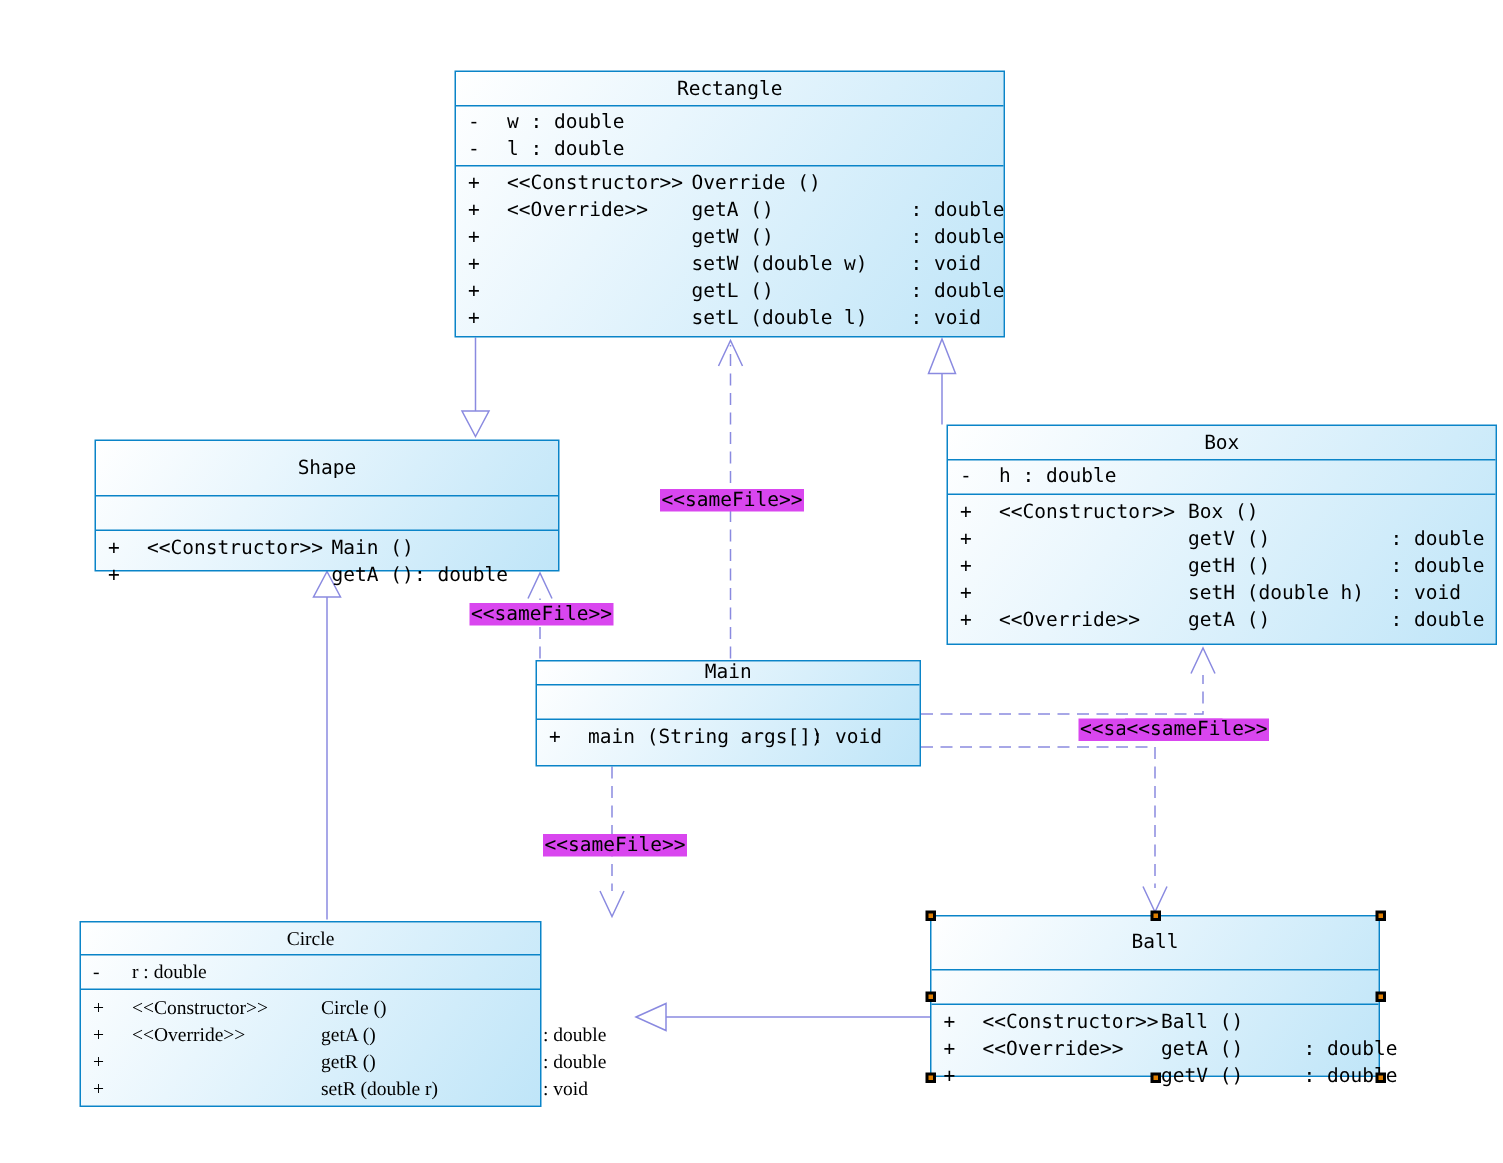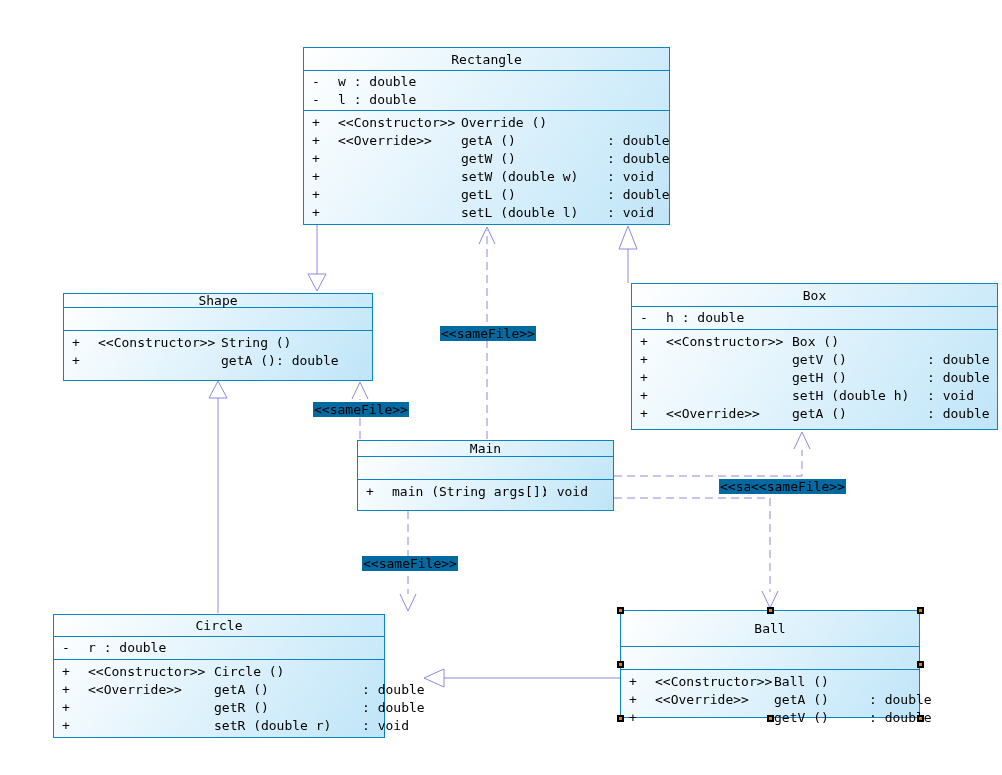"Shape" .c-shape .title { height: 14px -> 37px }
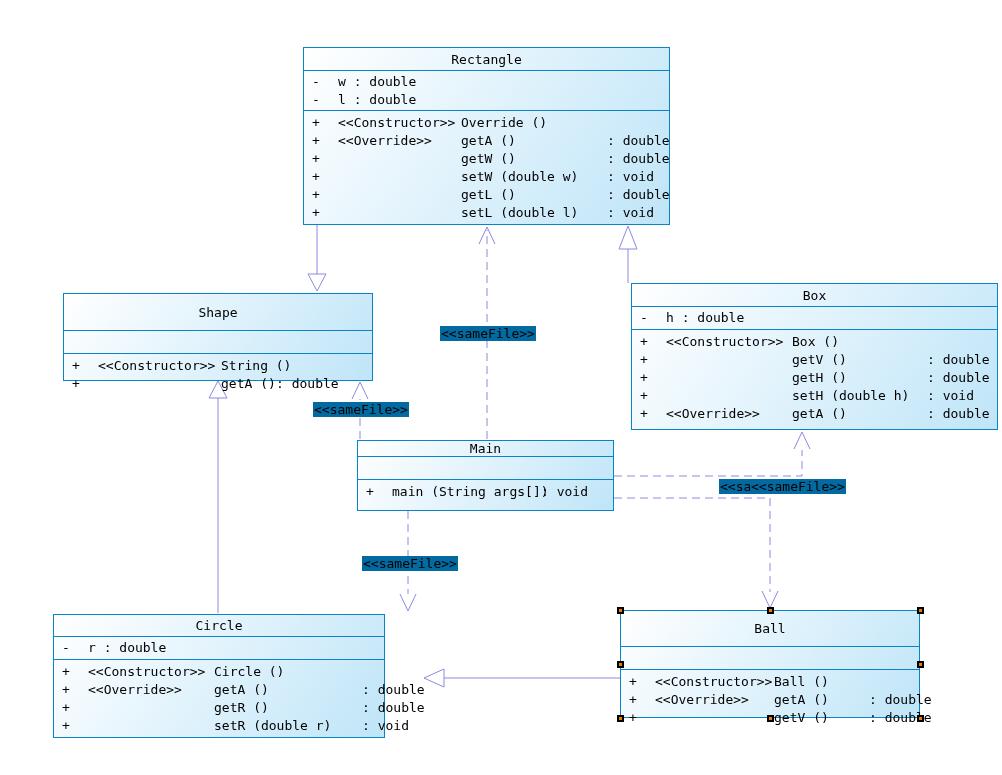"<<sameFile>>" .dep-label { background: #0369a1 -> #d946ef }
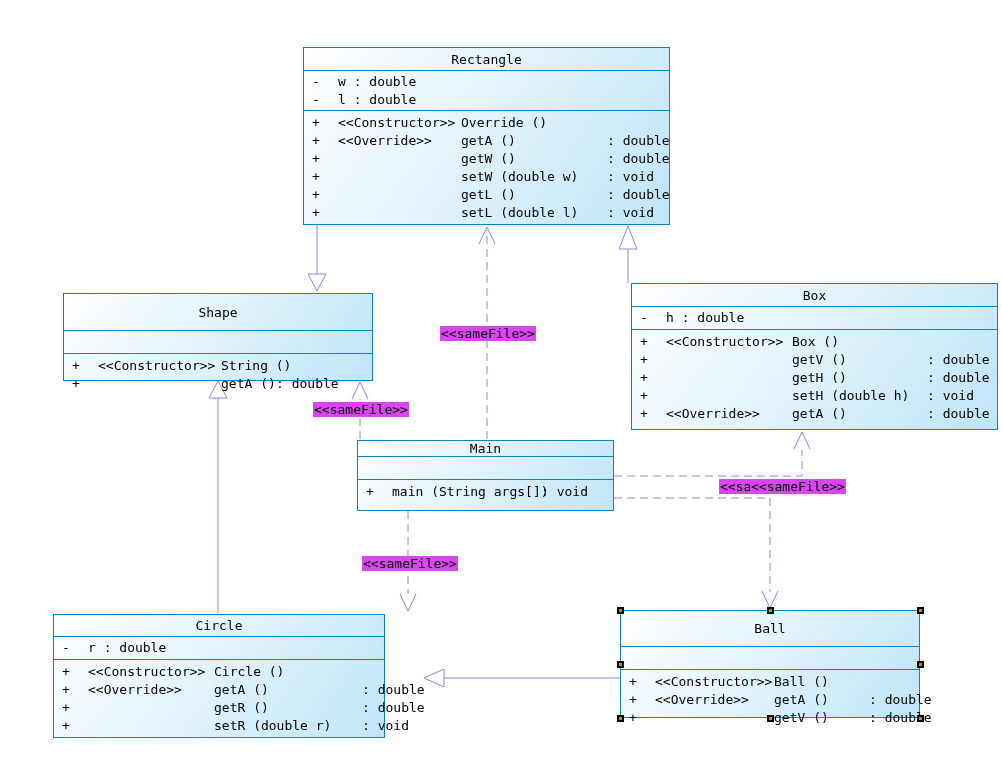"String ()" span.mname { text: String -> Main }
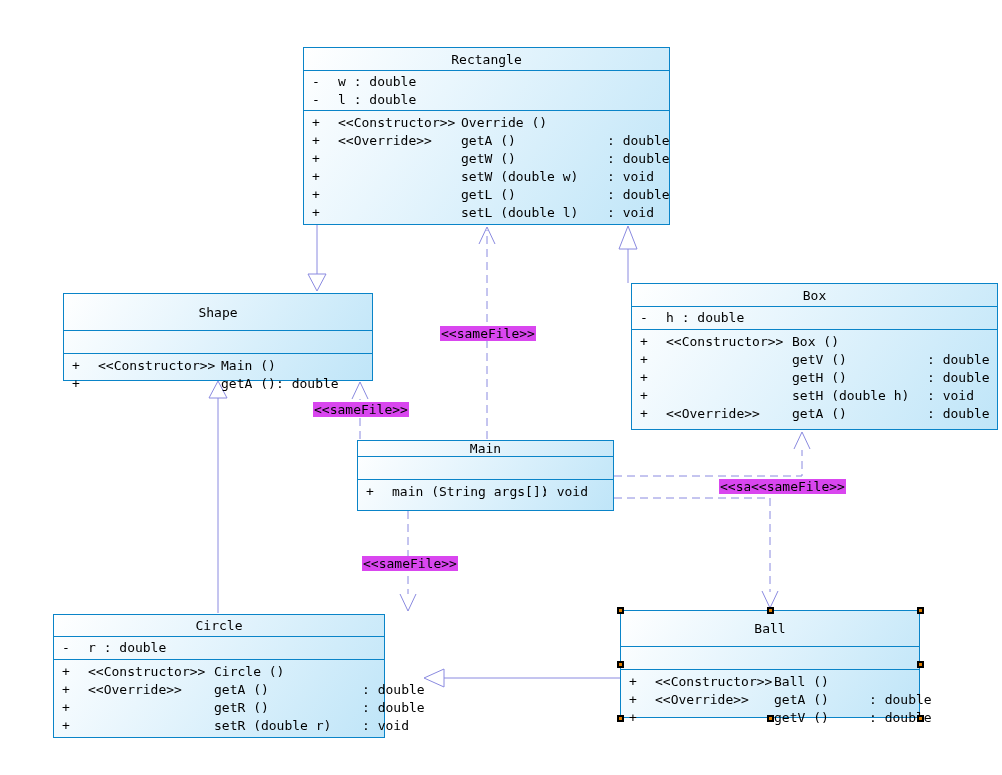"Circle" div.uml-class { font-family: none -> Liberation Serif, serif; width: 332px -> 308px }
